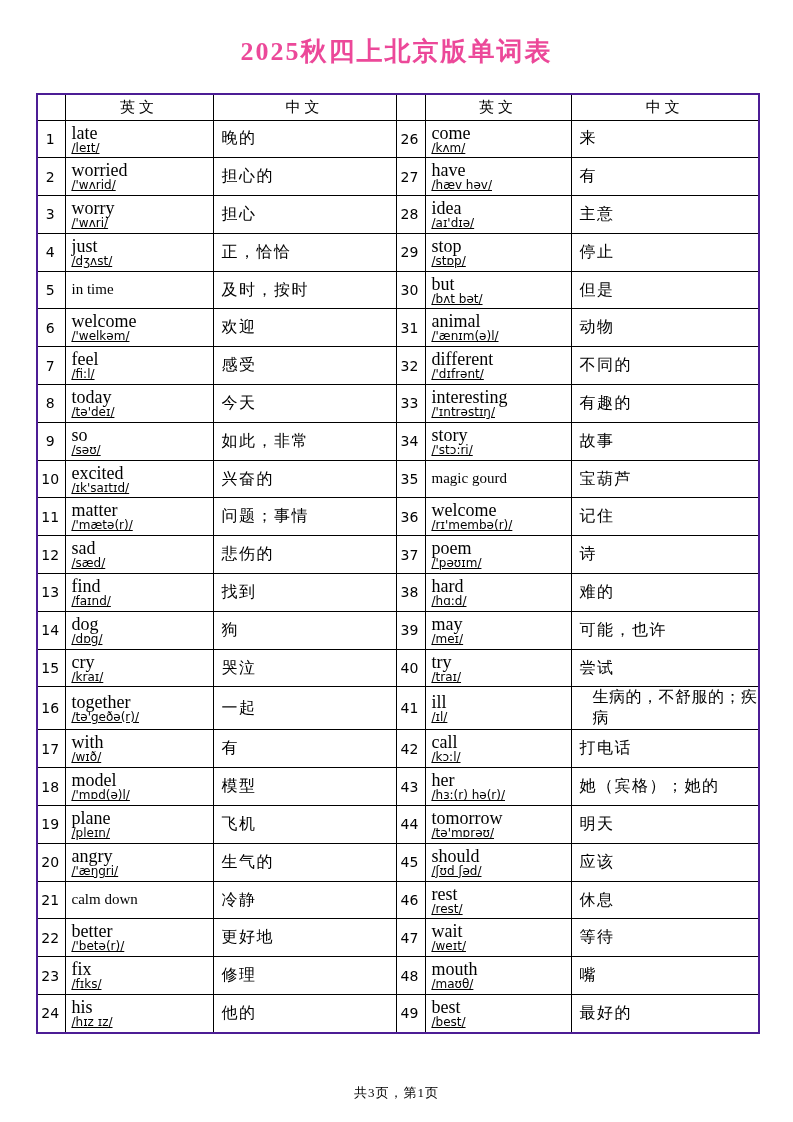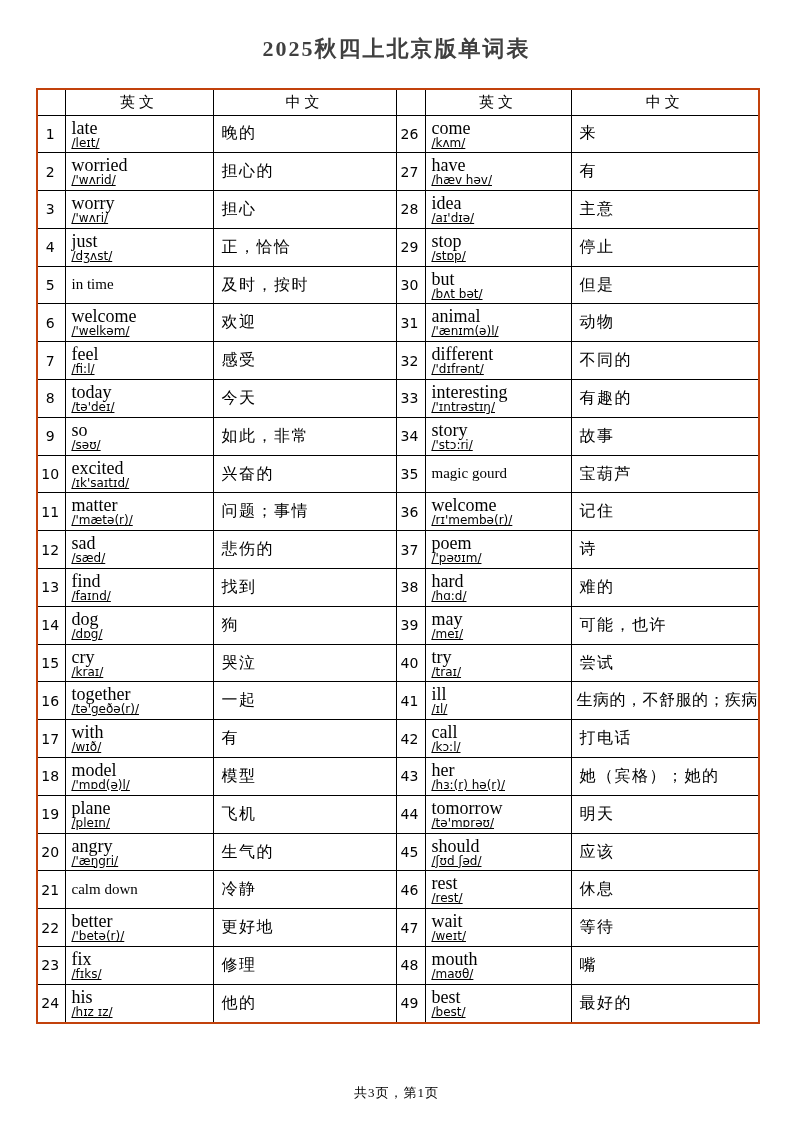"2025秋四上北京版单词表" .title { color: #404040 -> #ec4899; font-size: 22px -> 26px }
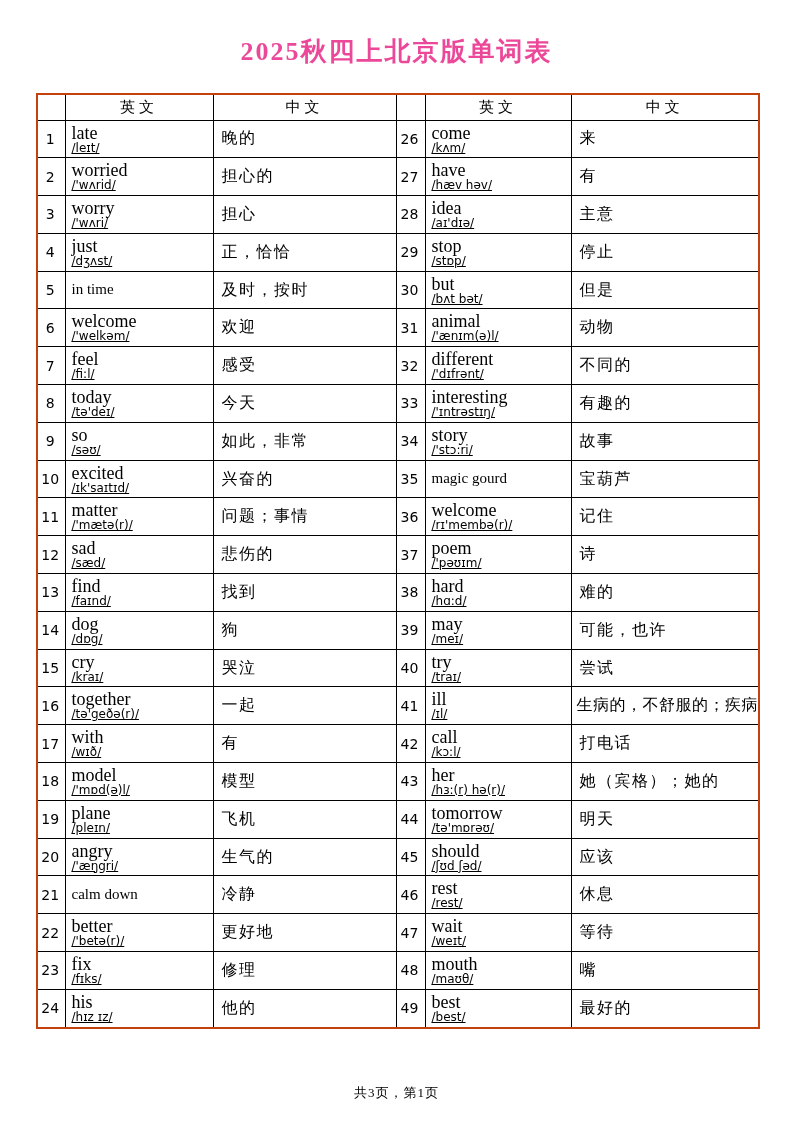"英文" table.vocab { border: 2px solid #c2410c -> 2px solid #4c1d95 }
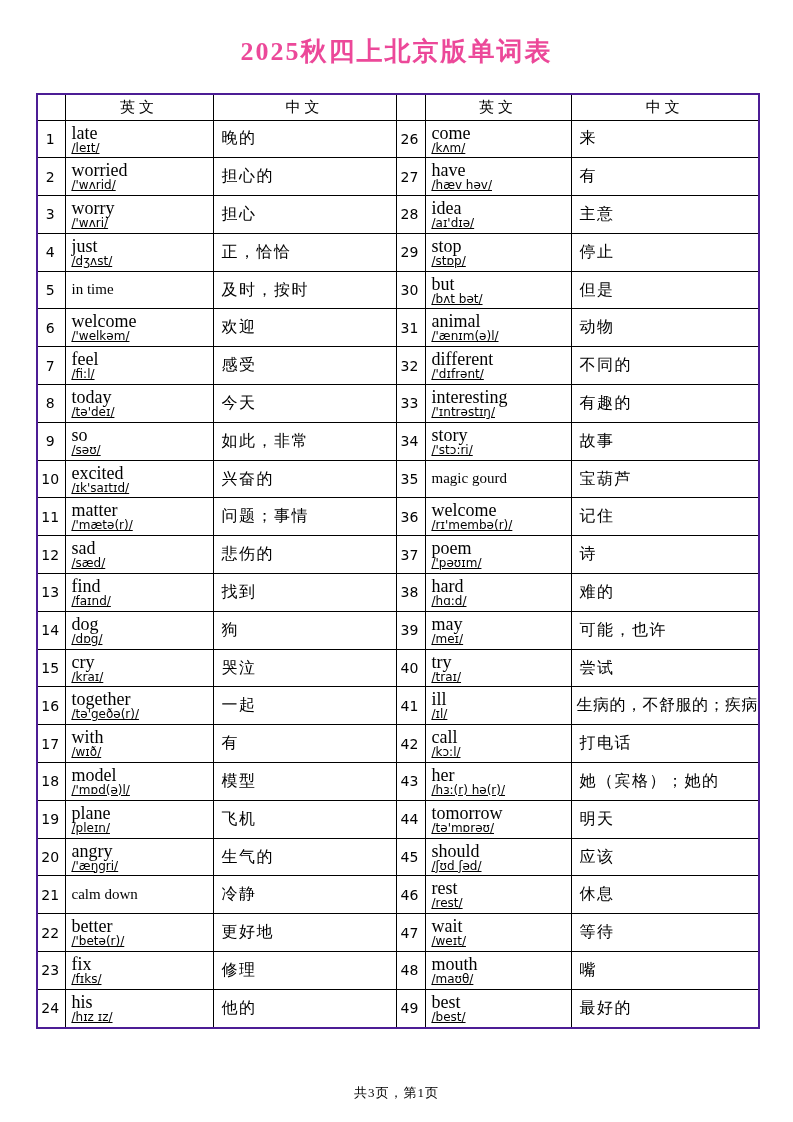"生病的，不舒服的；疾病" td.cn-cell.tight { padding-left: 5px -> 21px }
